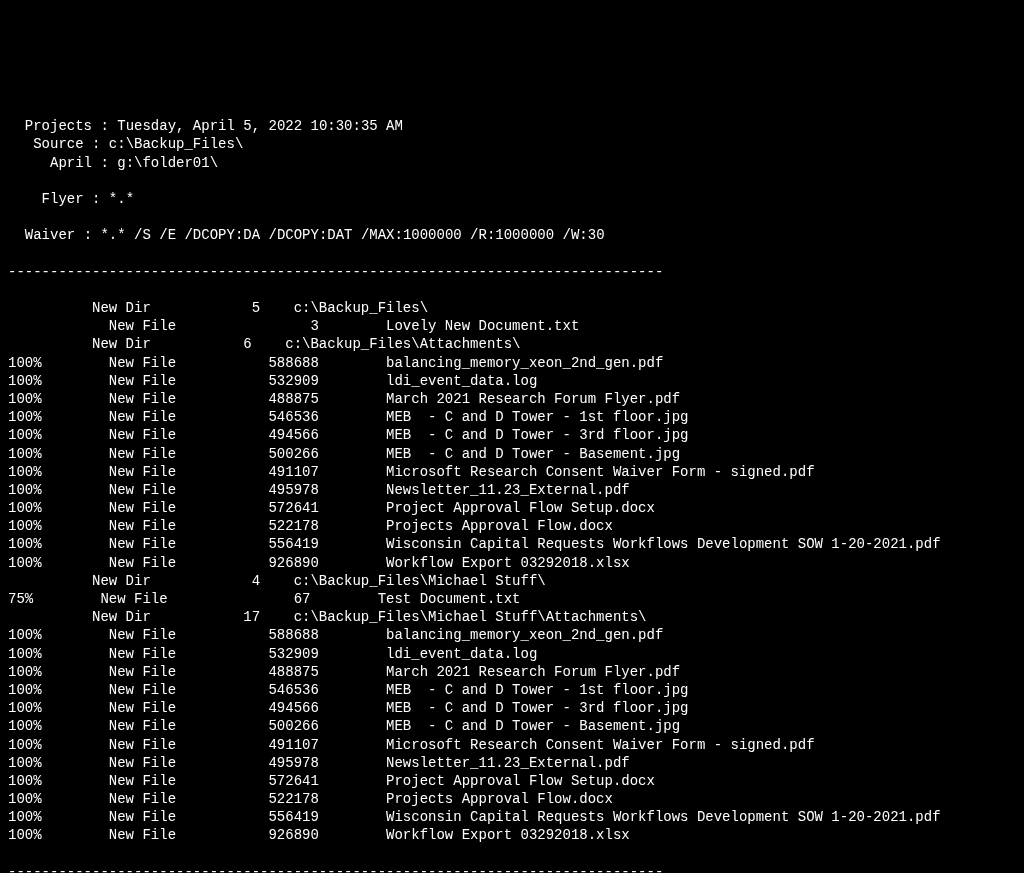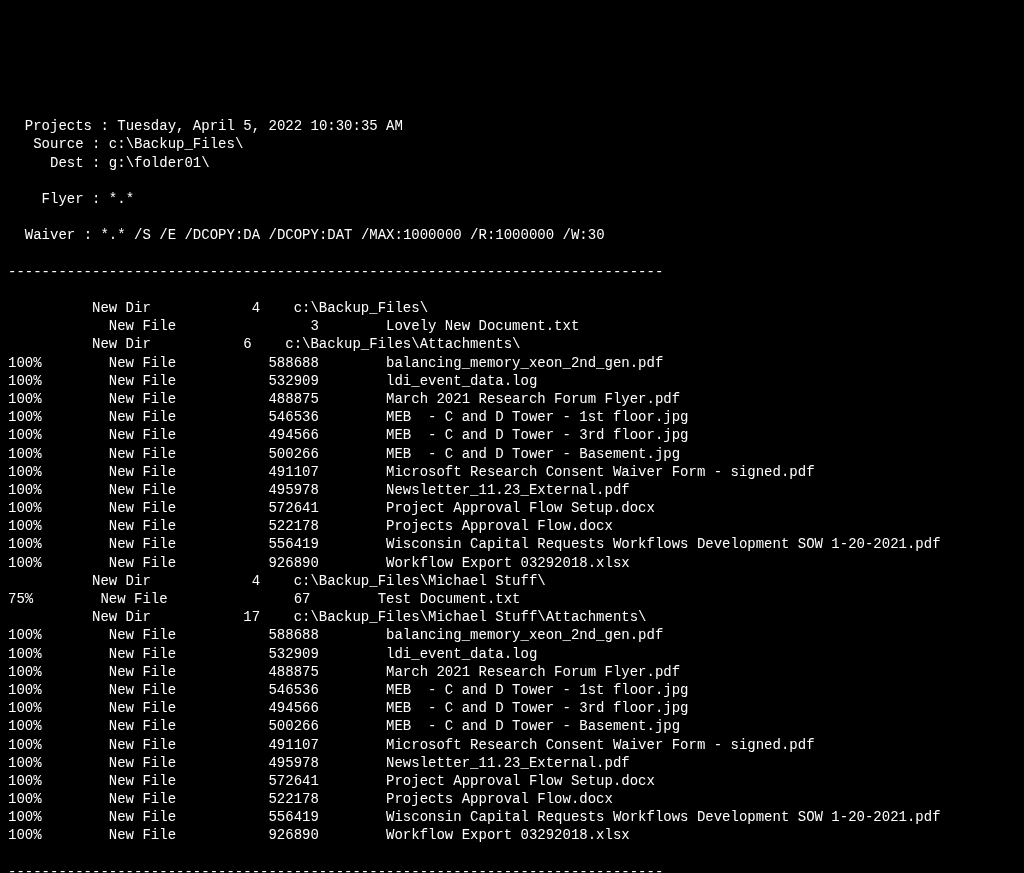"Dest" span { text: Dest -> April }
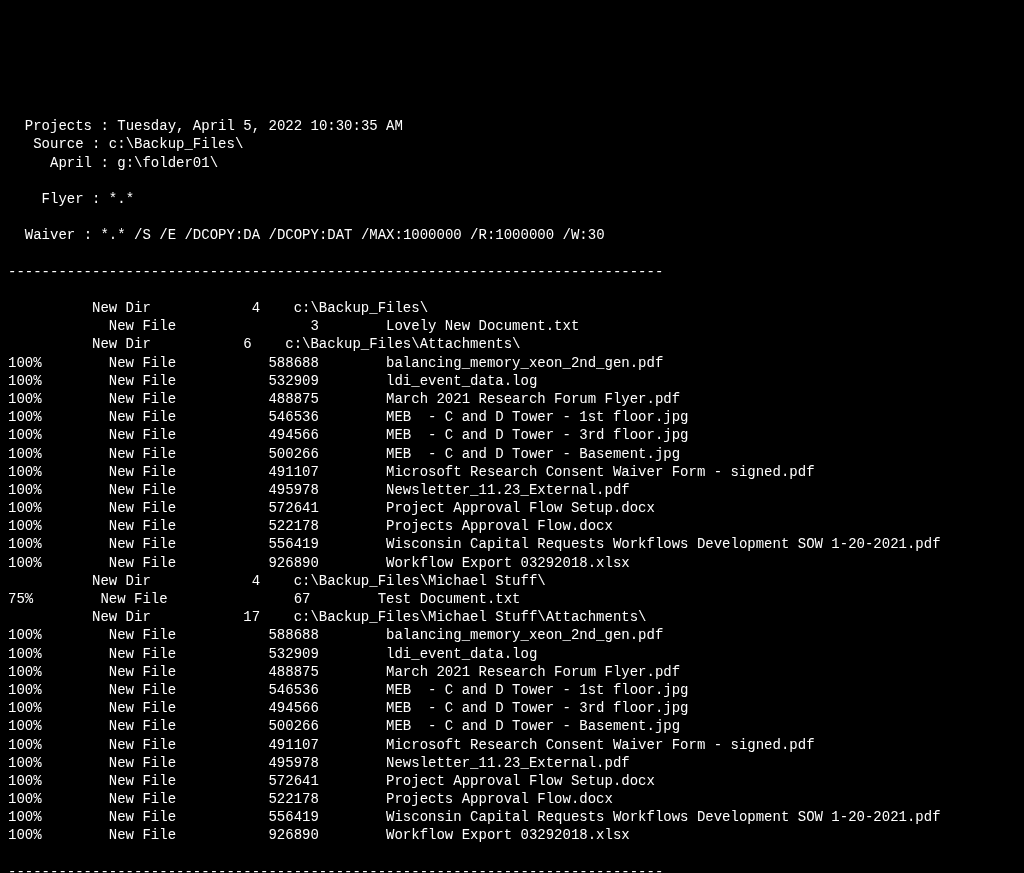"New Dir 4 c:\Backup_Files\" span { text: 4 -> 5 }
